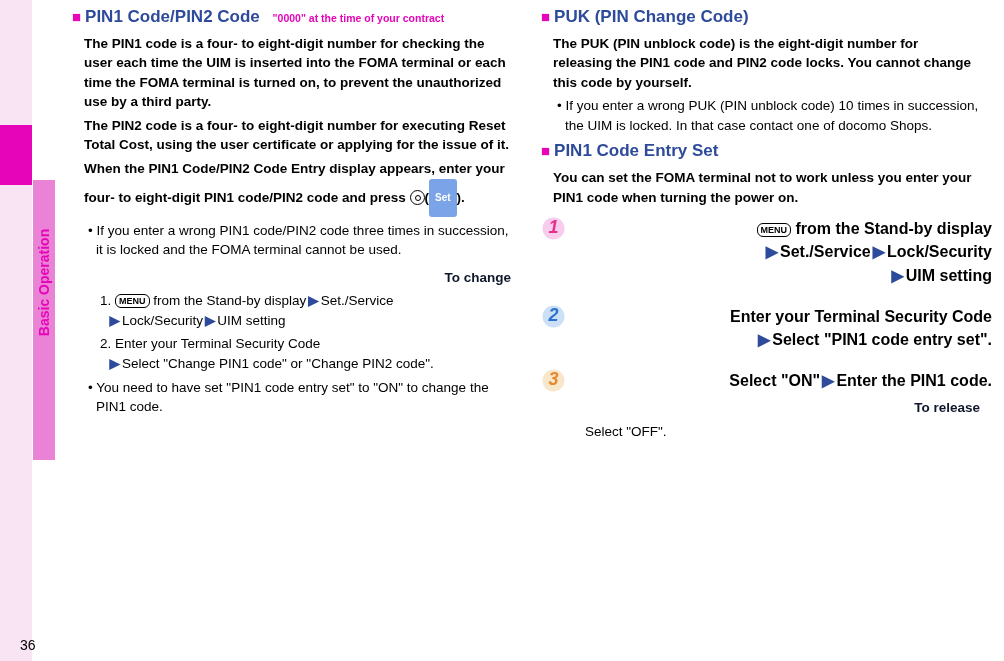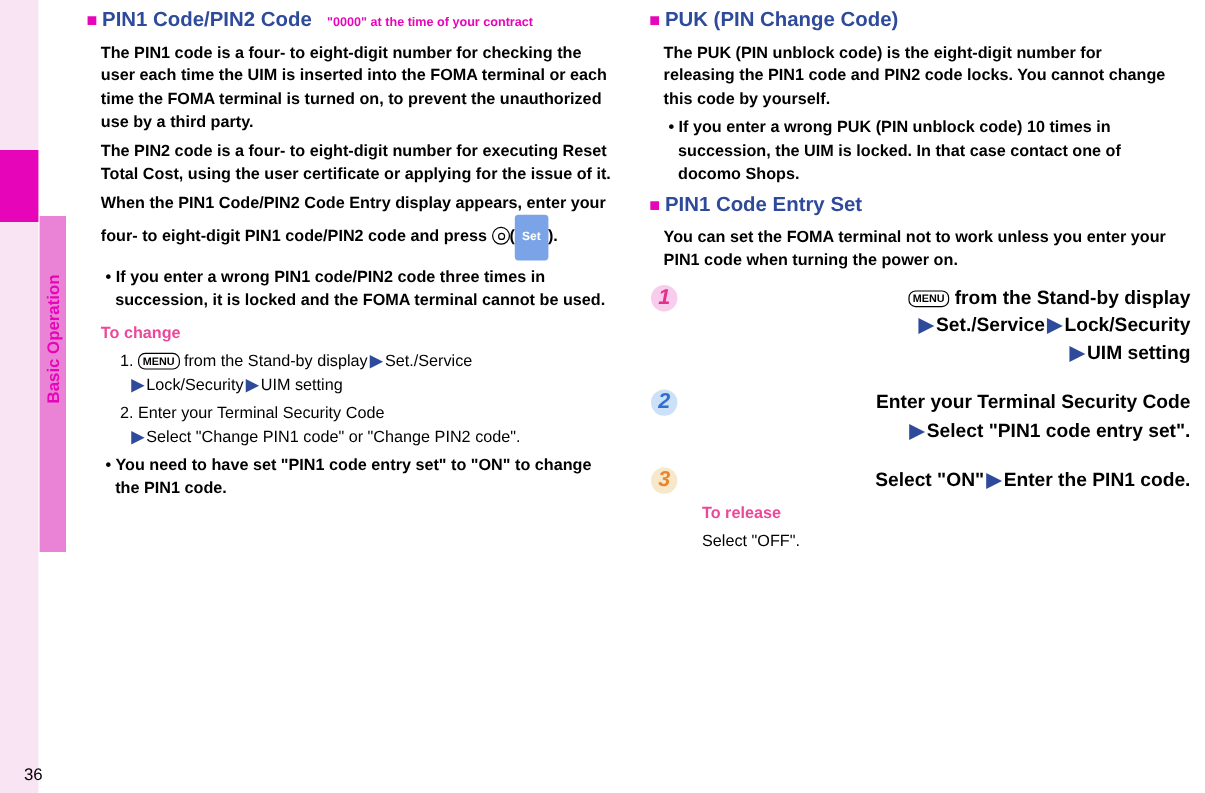"• If you enter a" .bullet { font-weight: bold -> none }
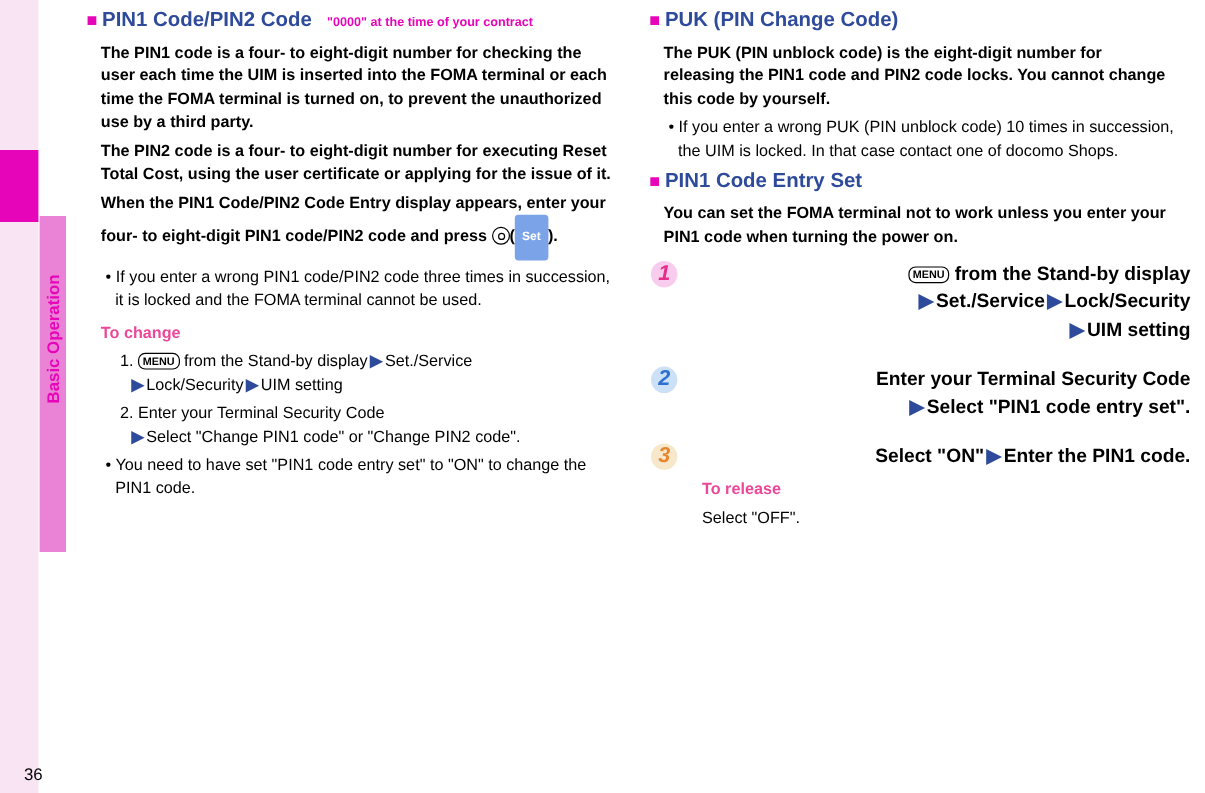"To change" .sub-h { color: #ec4899 -> #0f172a; text-align: none -> right }
